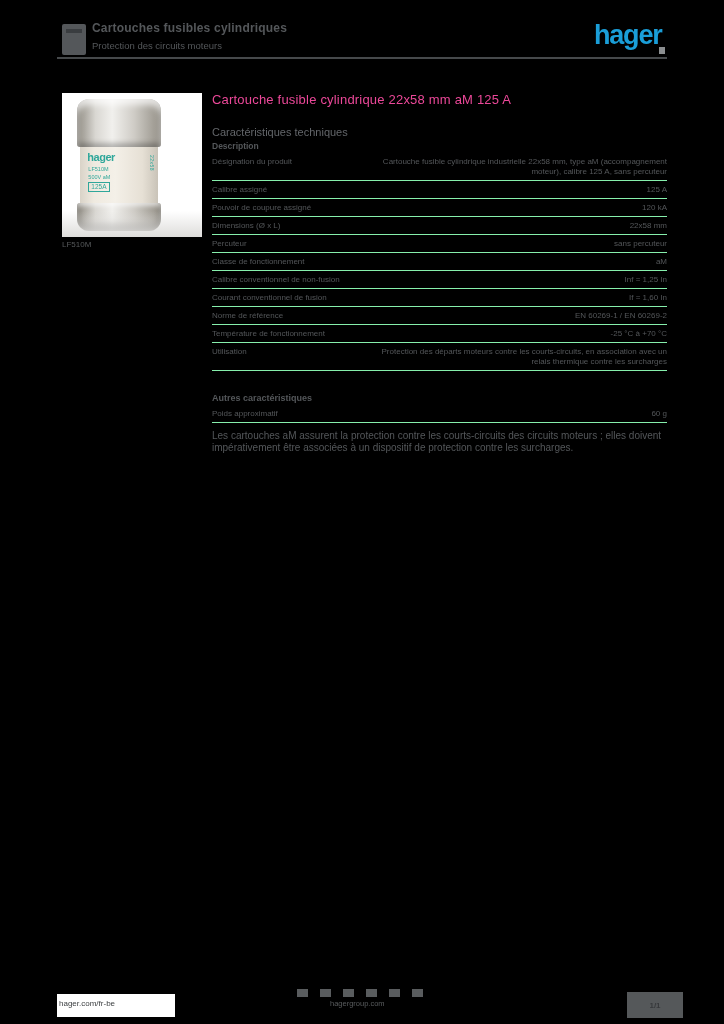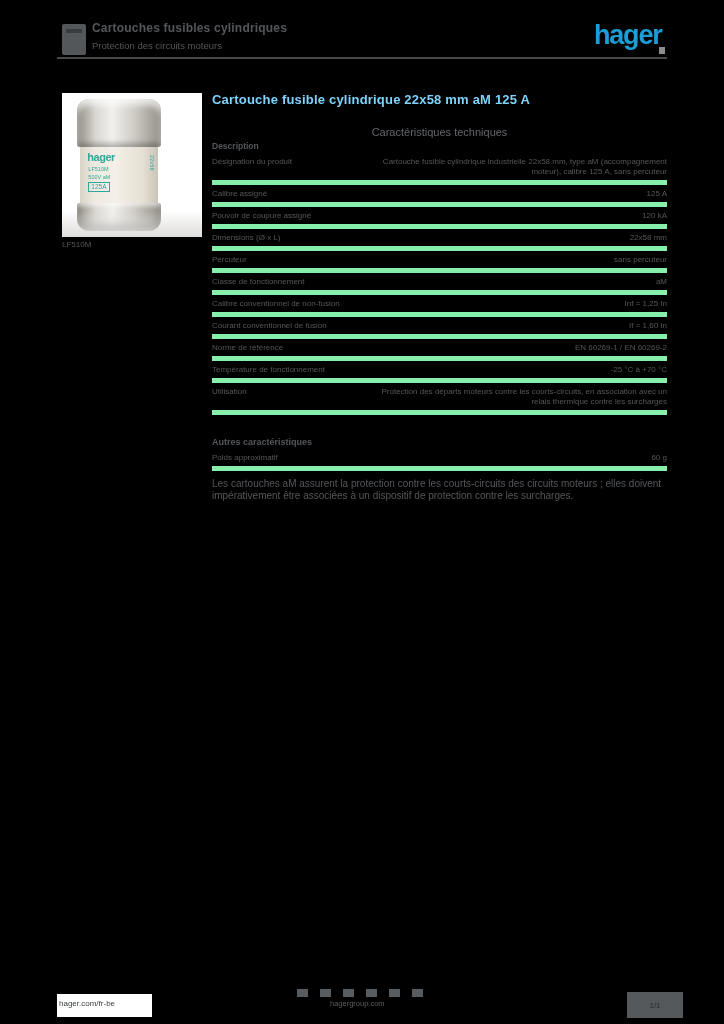"Cartouche fusible cylindrique 22x58 mm" .title { color: #7dd3fc -> #ec4899; font-weight: bold -> normal }
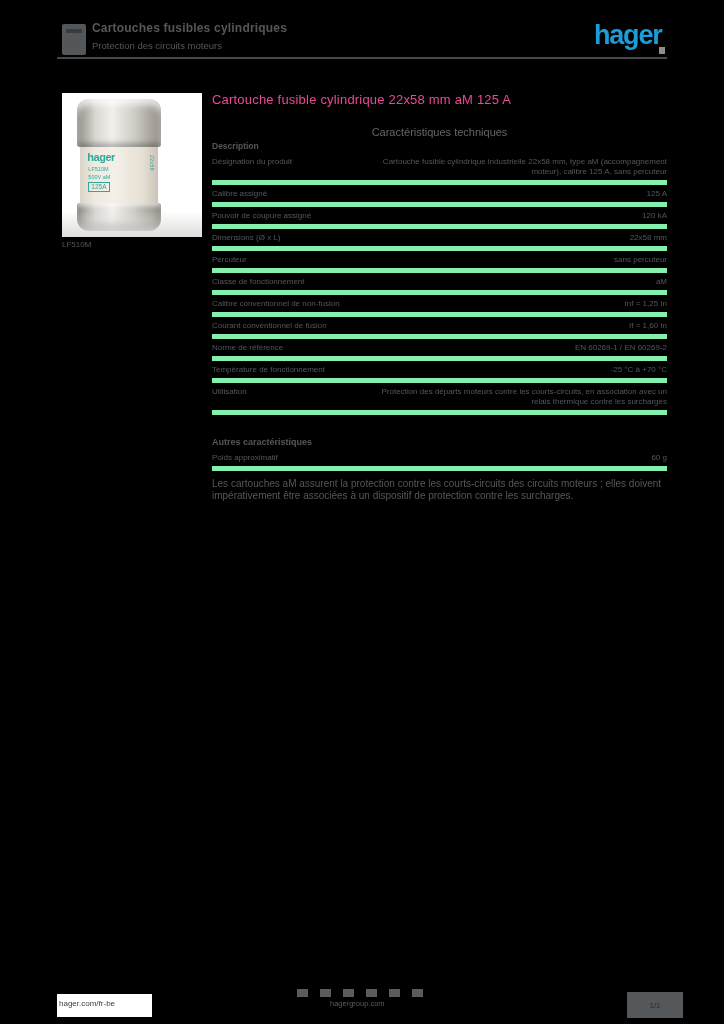"Caractéristiques techniques" .subtitle { text-align: center -> none }
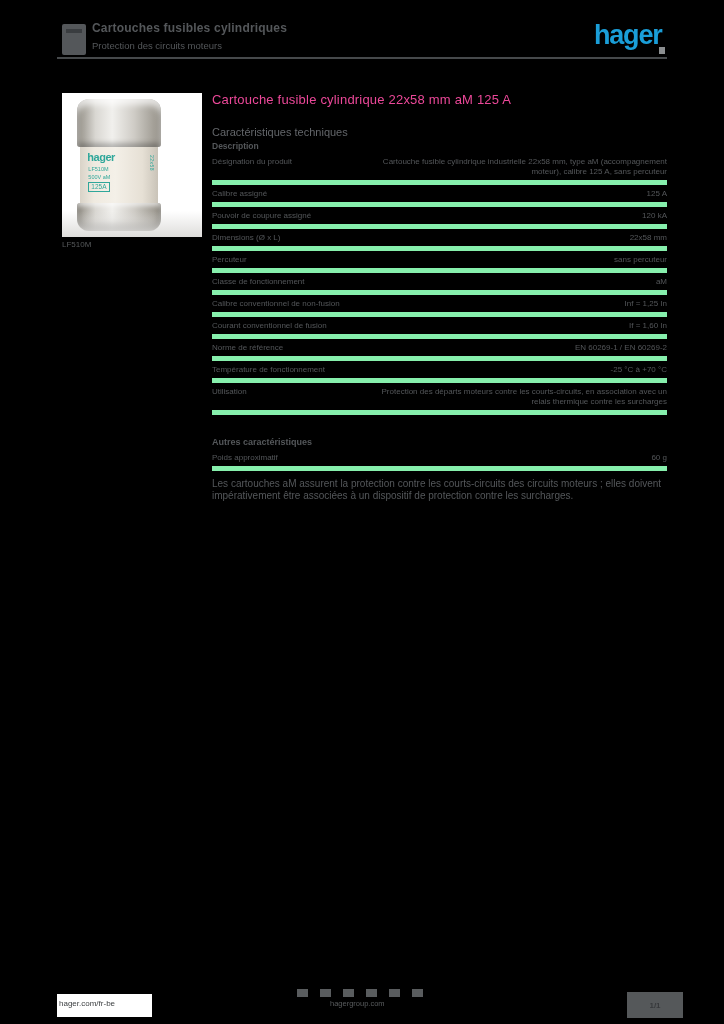"Désignation du produit" .row { border-bottom: 5px solid #86efac -> 1px solid #86efac }
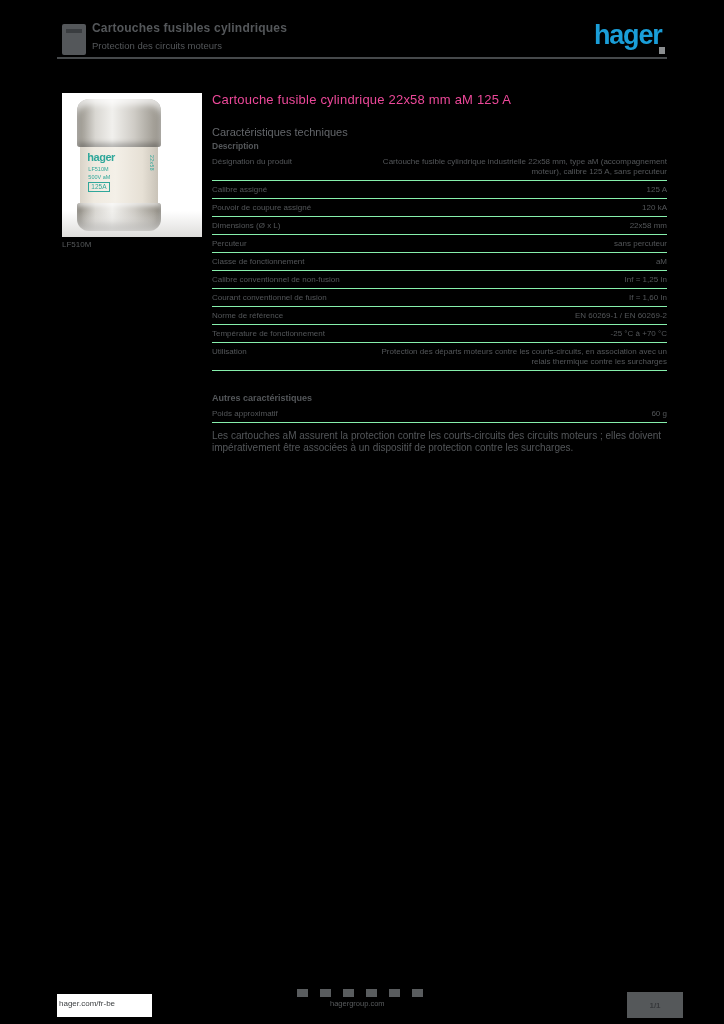"hager.com/fr-be" .site-box { width: 95px -> 118px }
